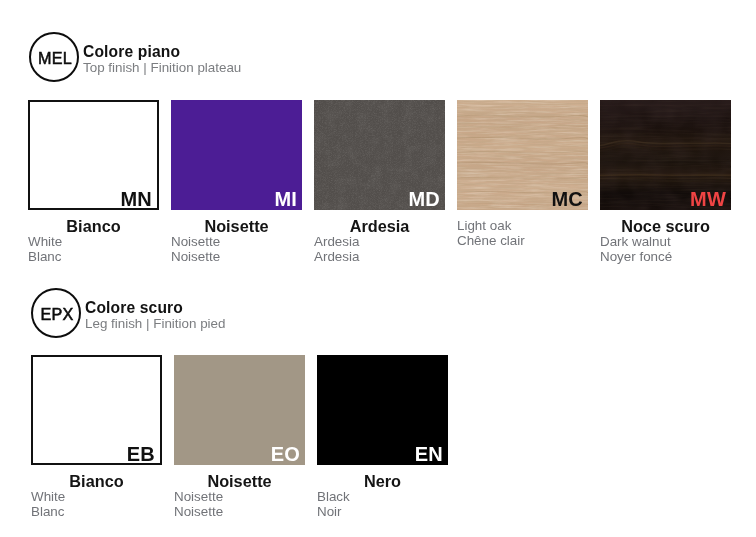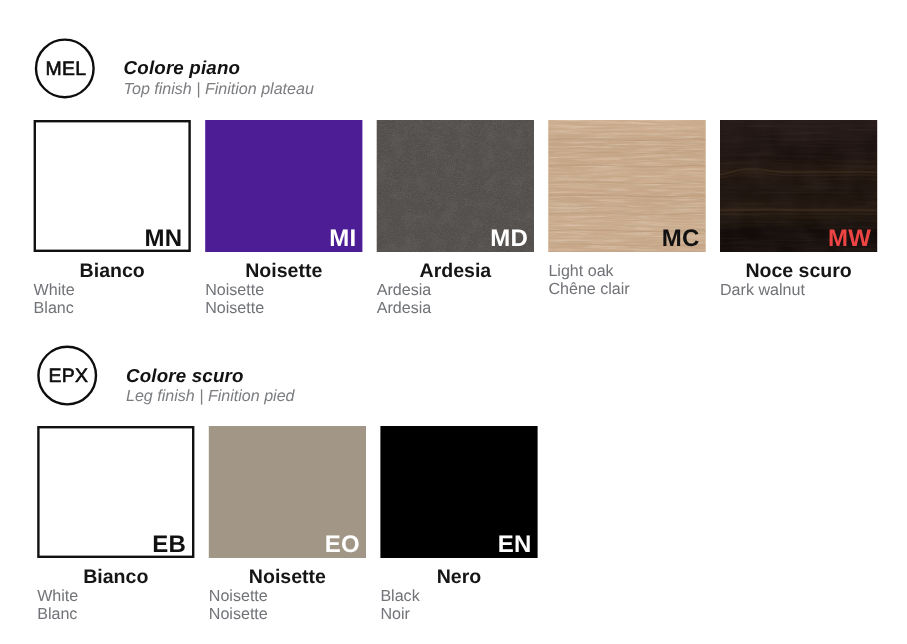"MEL" .sec-head { align-items: flex-end -> flex-start }
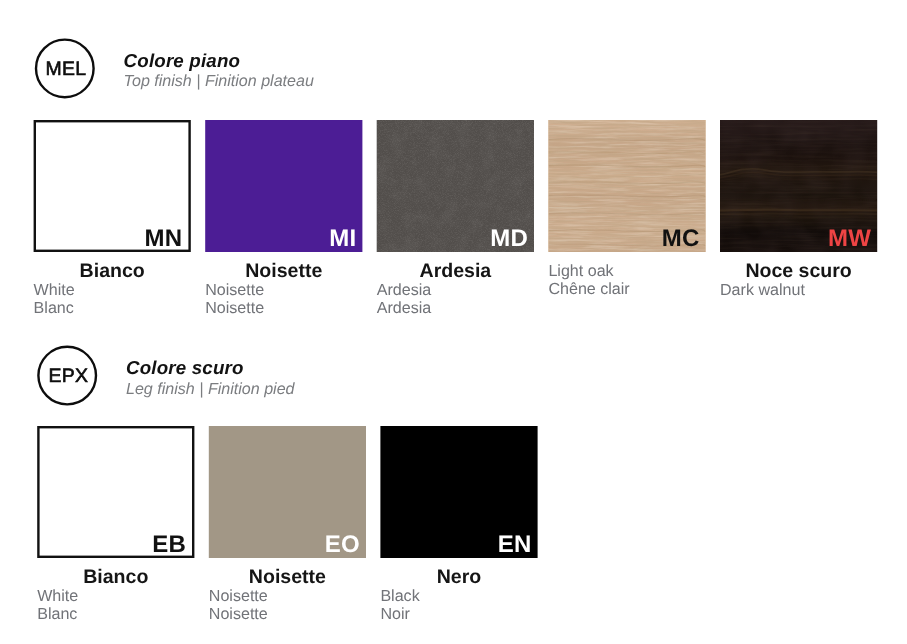"Colore piano" .head-txt { font-style: italic -> none; margin-left: 24px -> 4px }
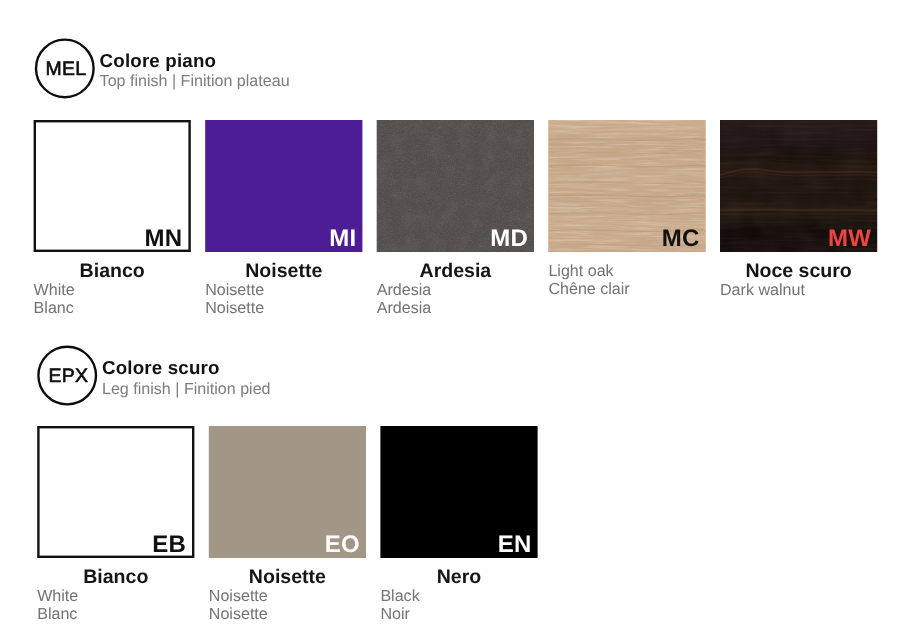"Noyer foncé" div.n3 { html: none -> <div>Noyer foncé</div> }
